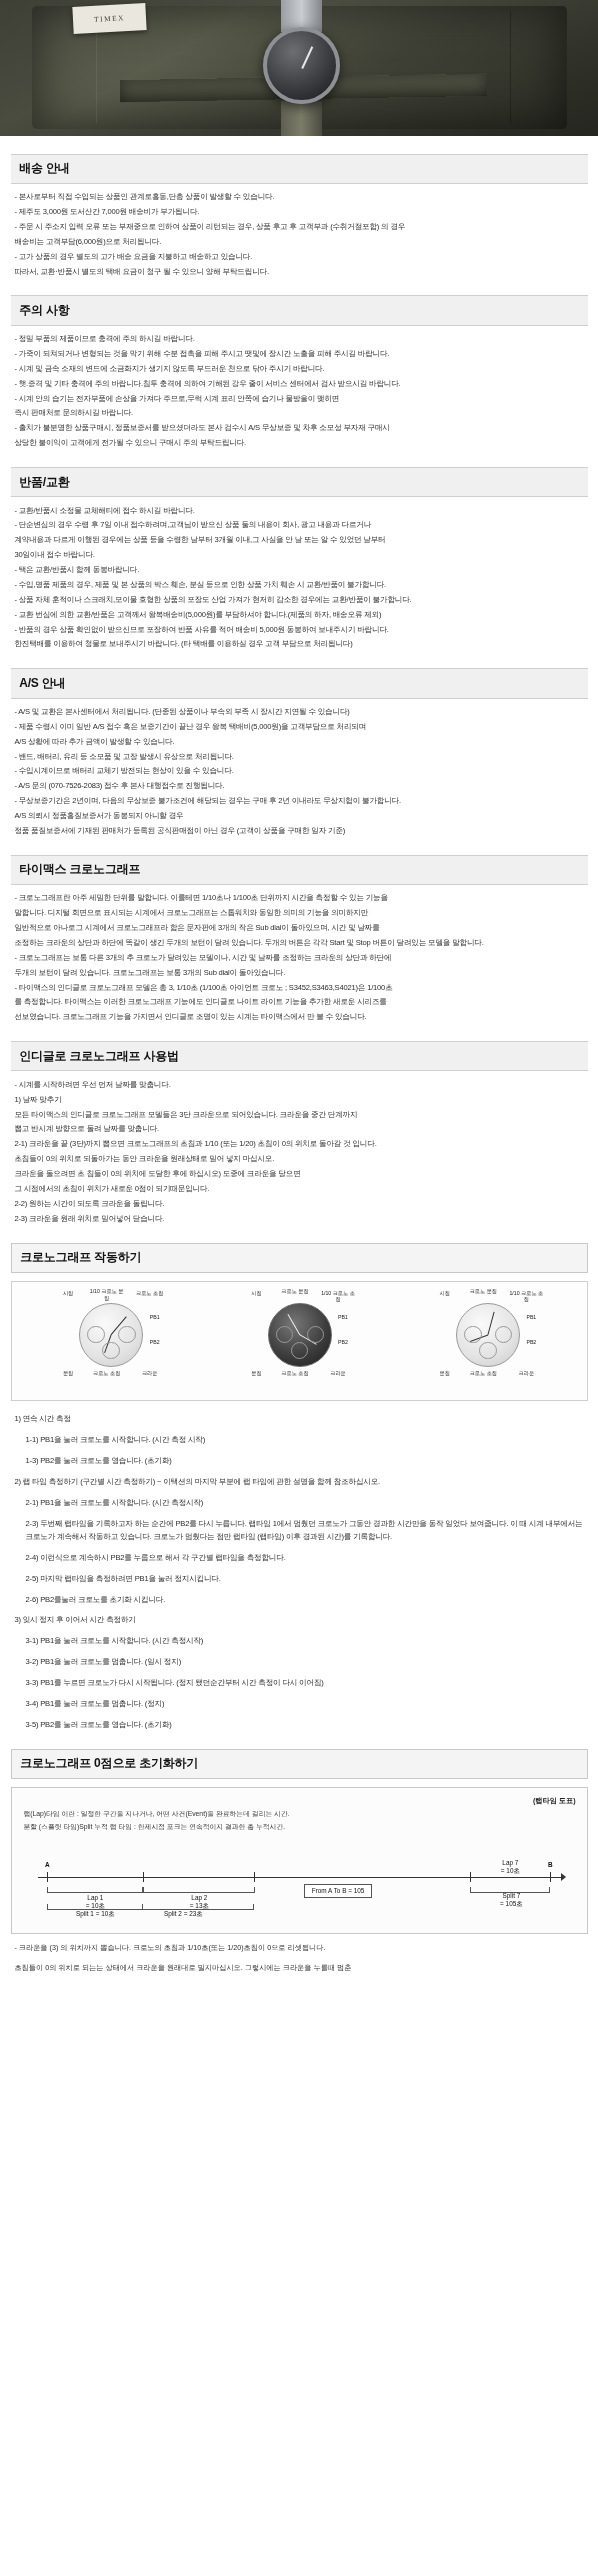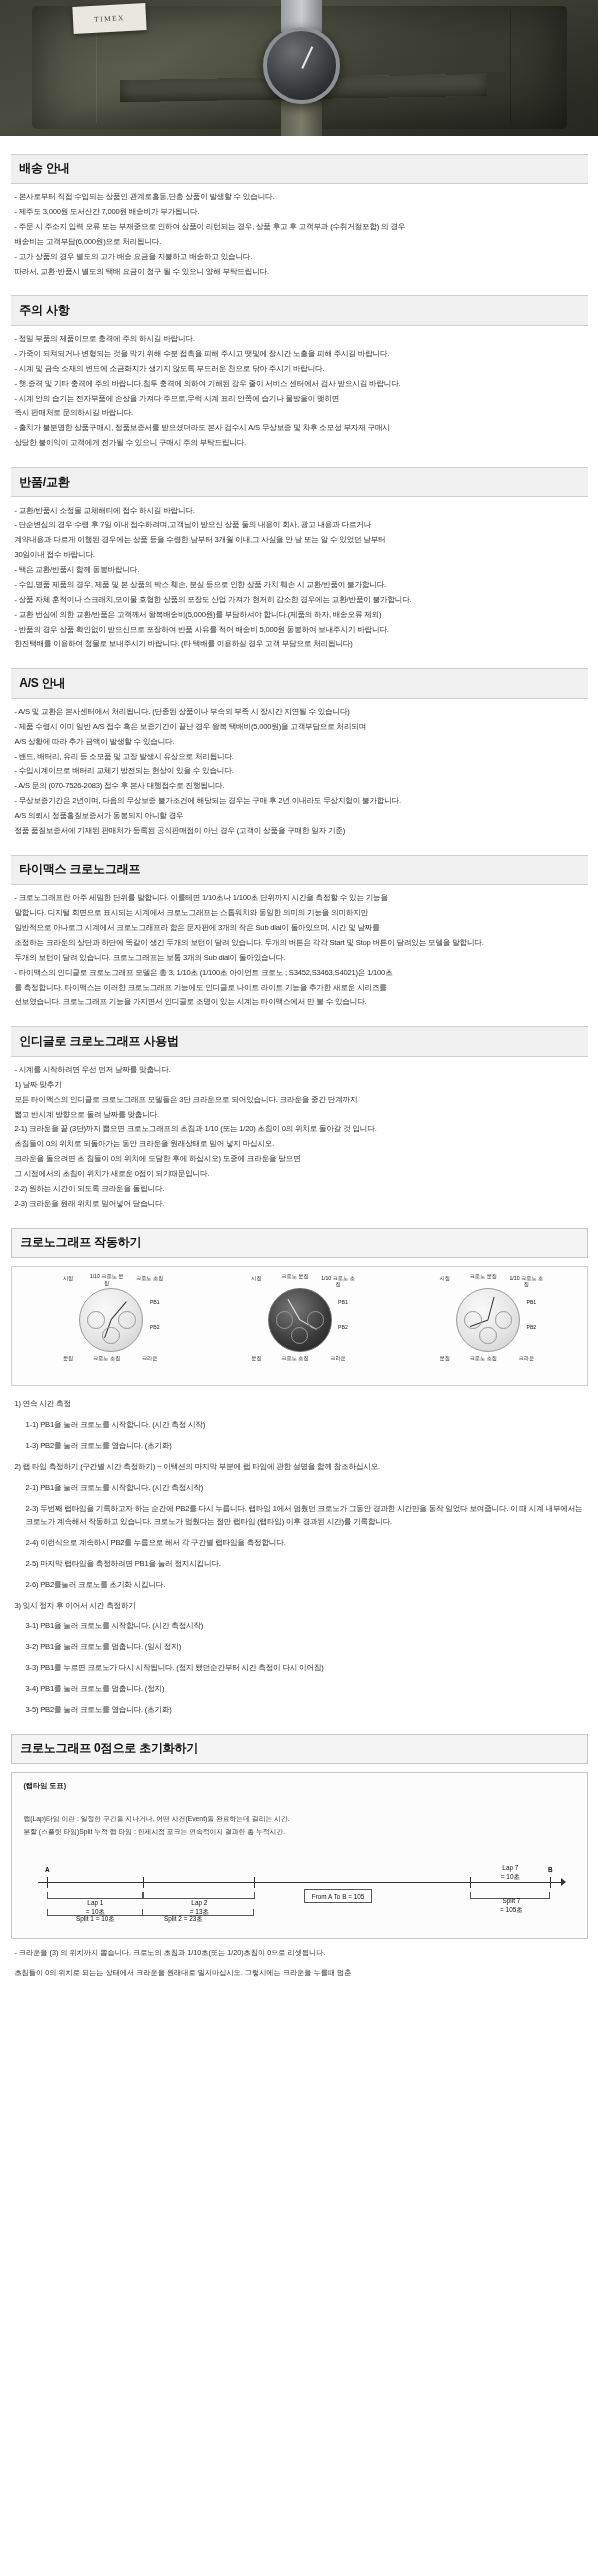"- 크로노그래프는 보통 다른 3개의" p.dash { html: none -> <p>- 크로노그래프는 보통 다른 3개의 추 크로노가 달려있는 모델이나, 시간 및 날짜를 조정하는 크라운의 상단과 하단에</p> }
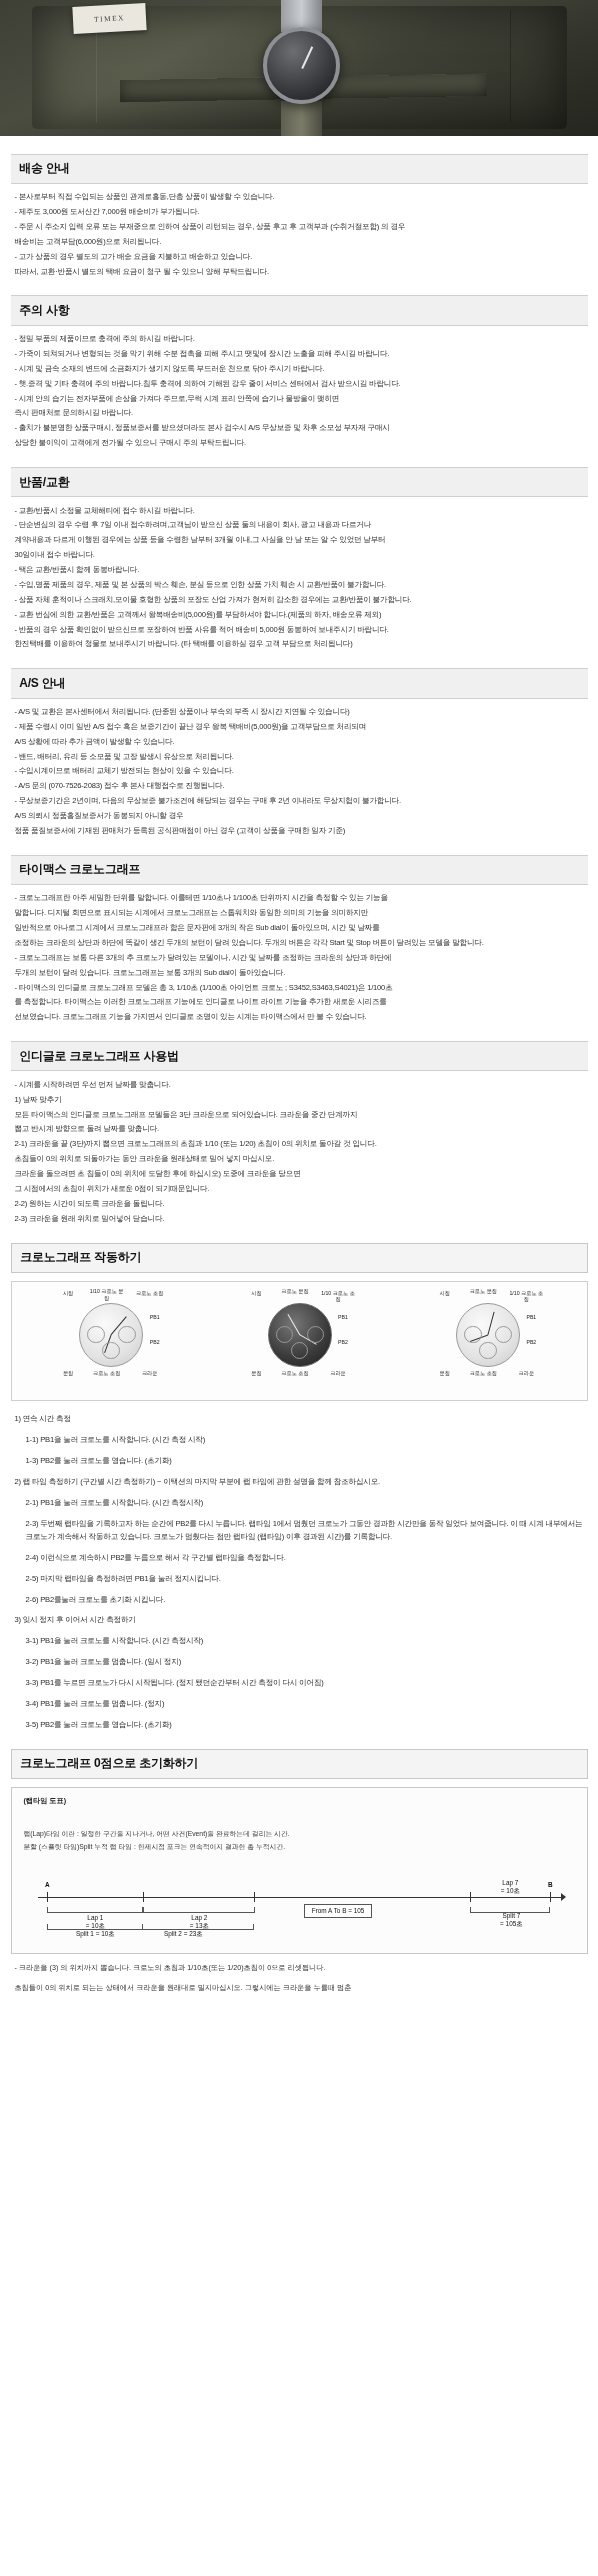"(랩타임 도표)" .tl-cap { margin-bottom: 22px -> 2px; text-align: left -> right }
